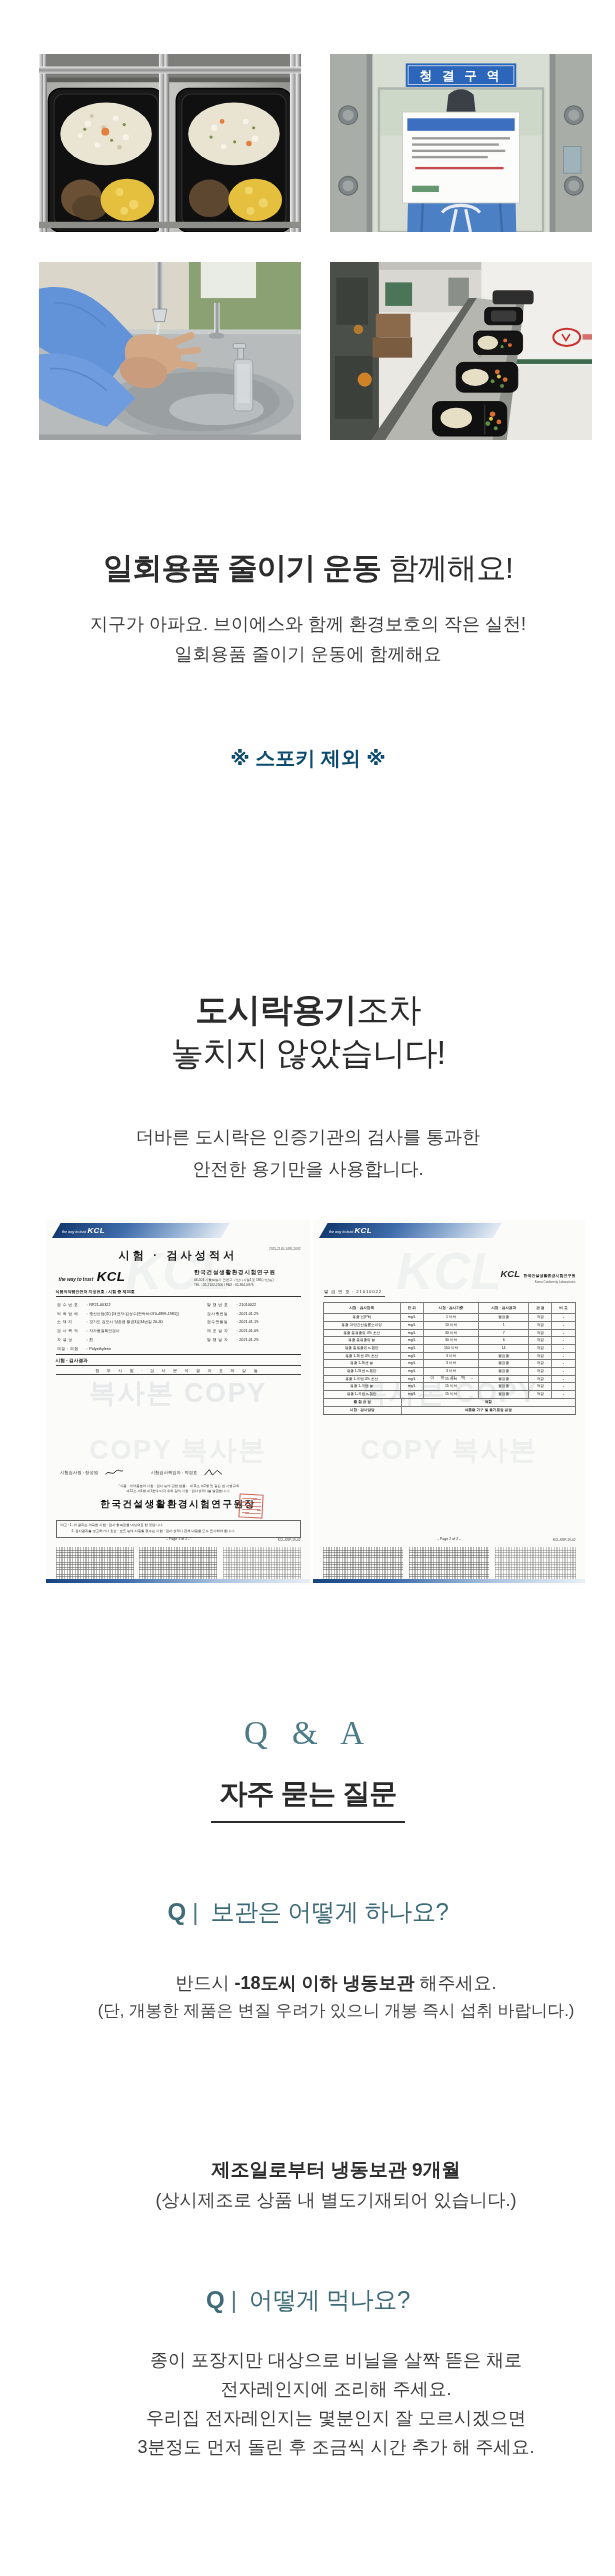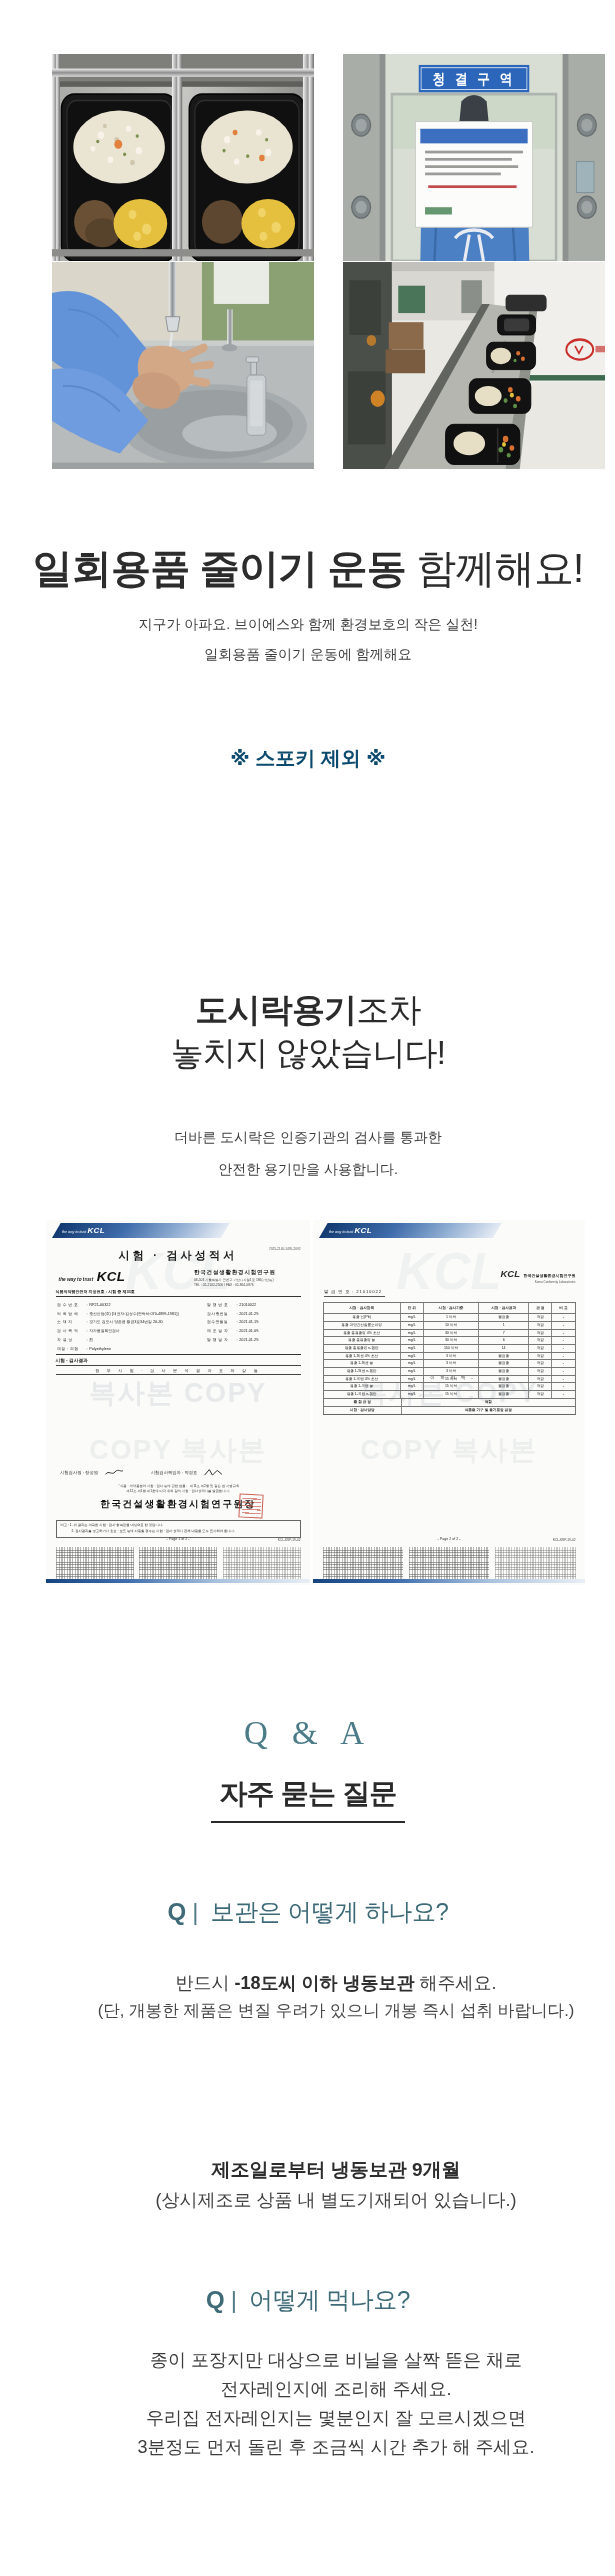"청 결 구 역" .photo { height: 207px -> 178px; margin-left: 13px -> none }
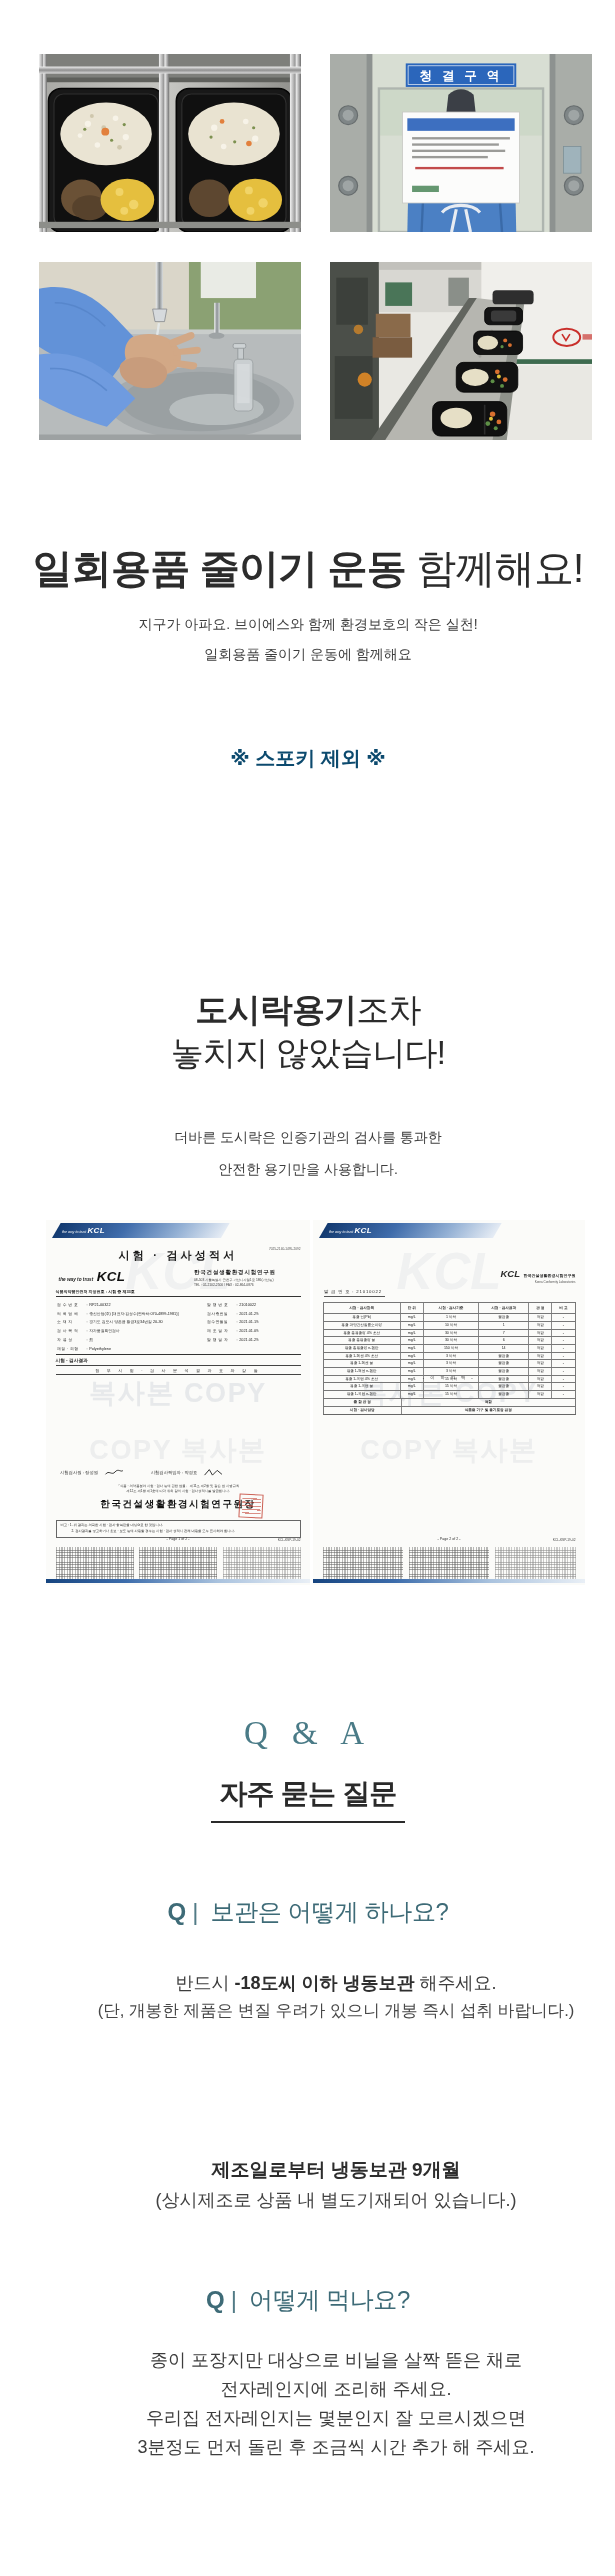"일회용품 줄이기 운동 함께해요!" .campaign-title { font-size: 40px -> 30px }
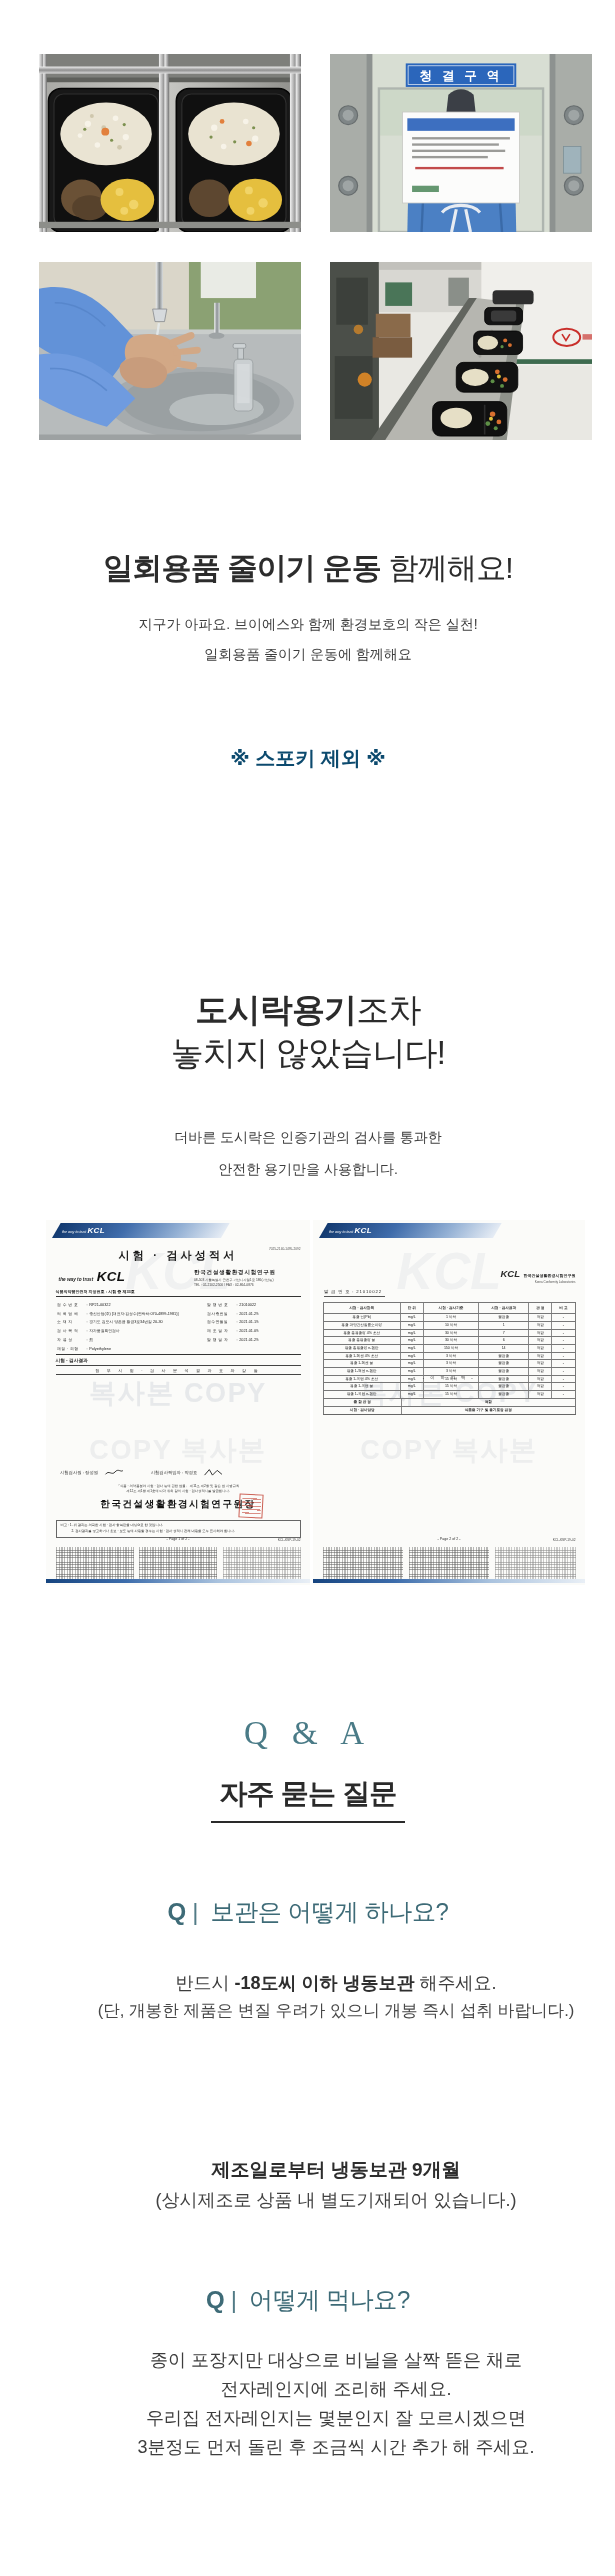"지구가 아파요. 브이에스와 함께 환경보호의" .body-txt { font-size: 14px -> 18px }
